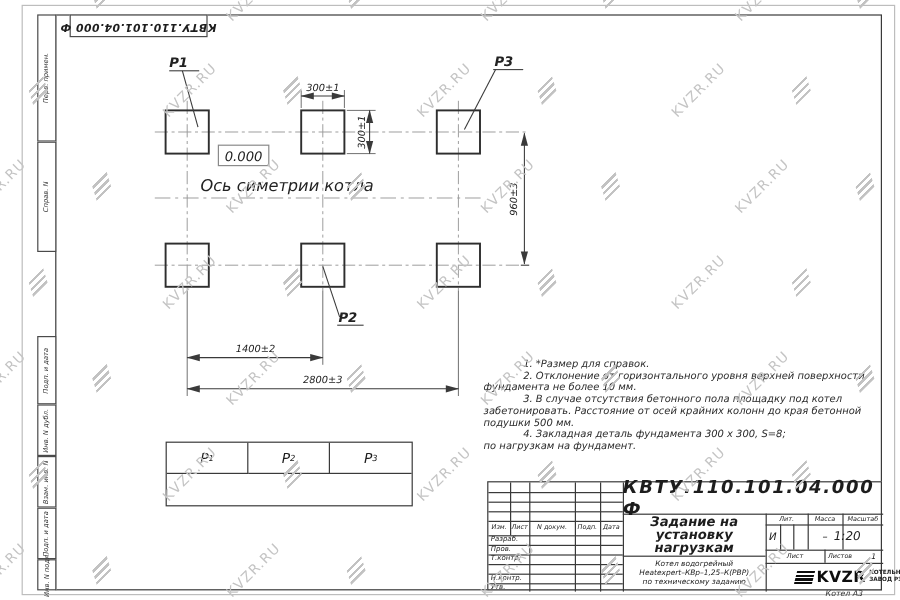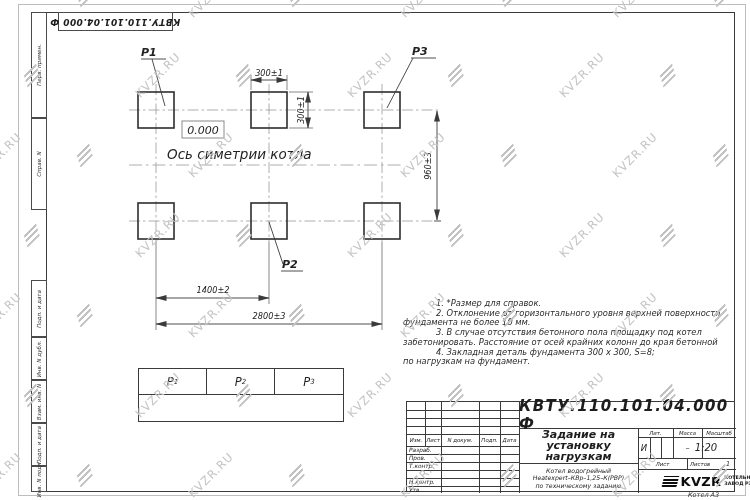"подушки 500 мм." div { html: none -> <div>подушки 500 мм.</div> }
